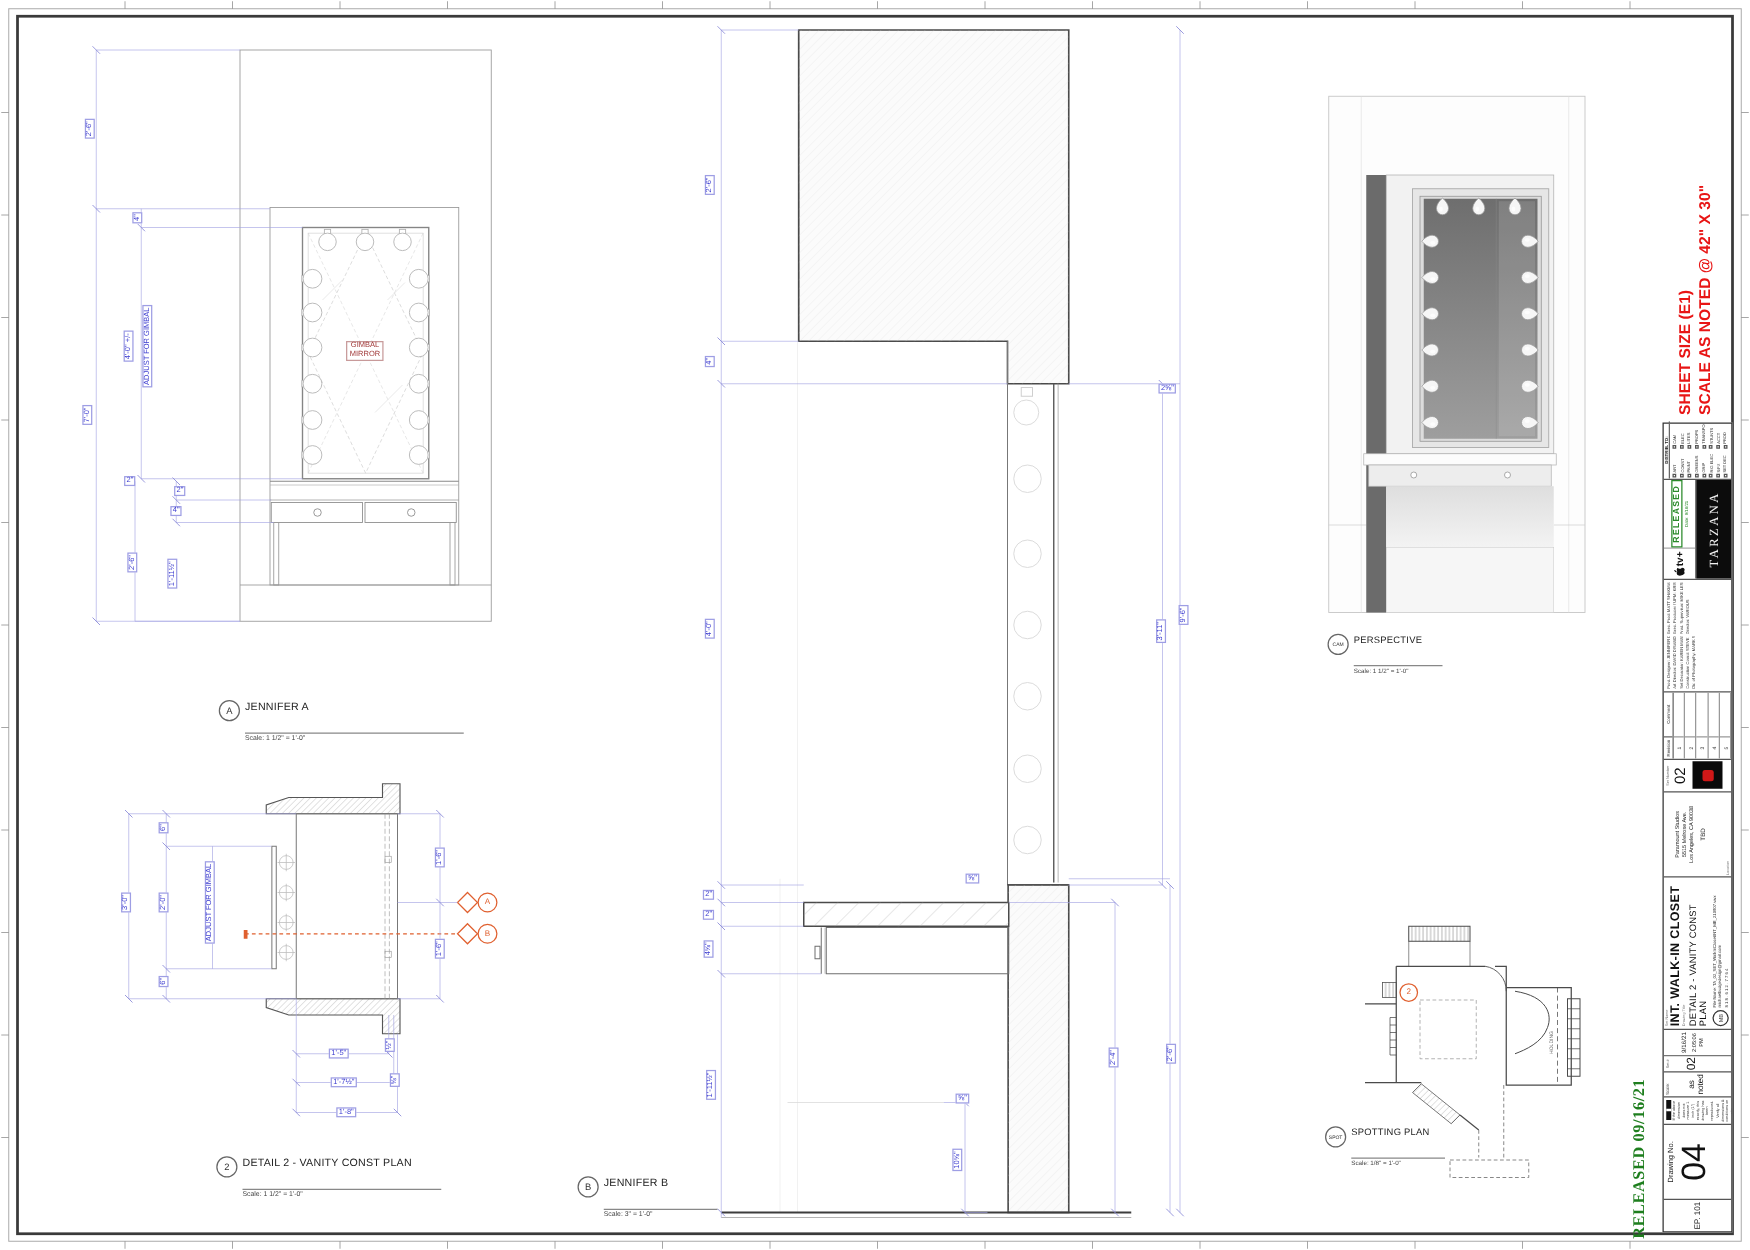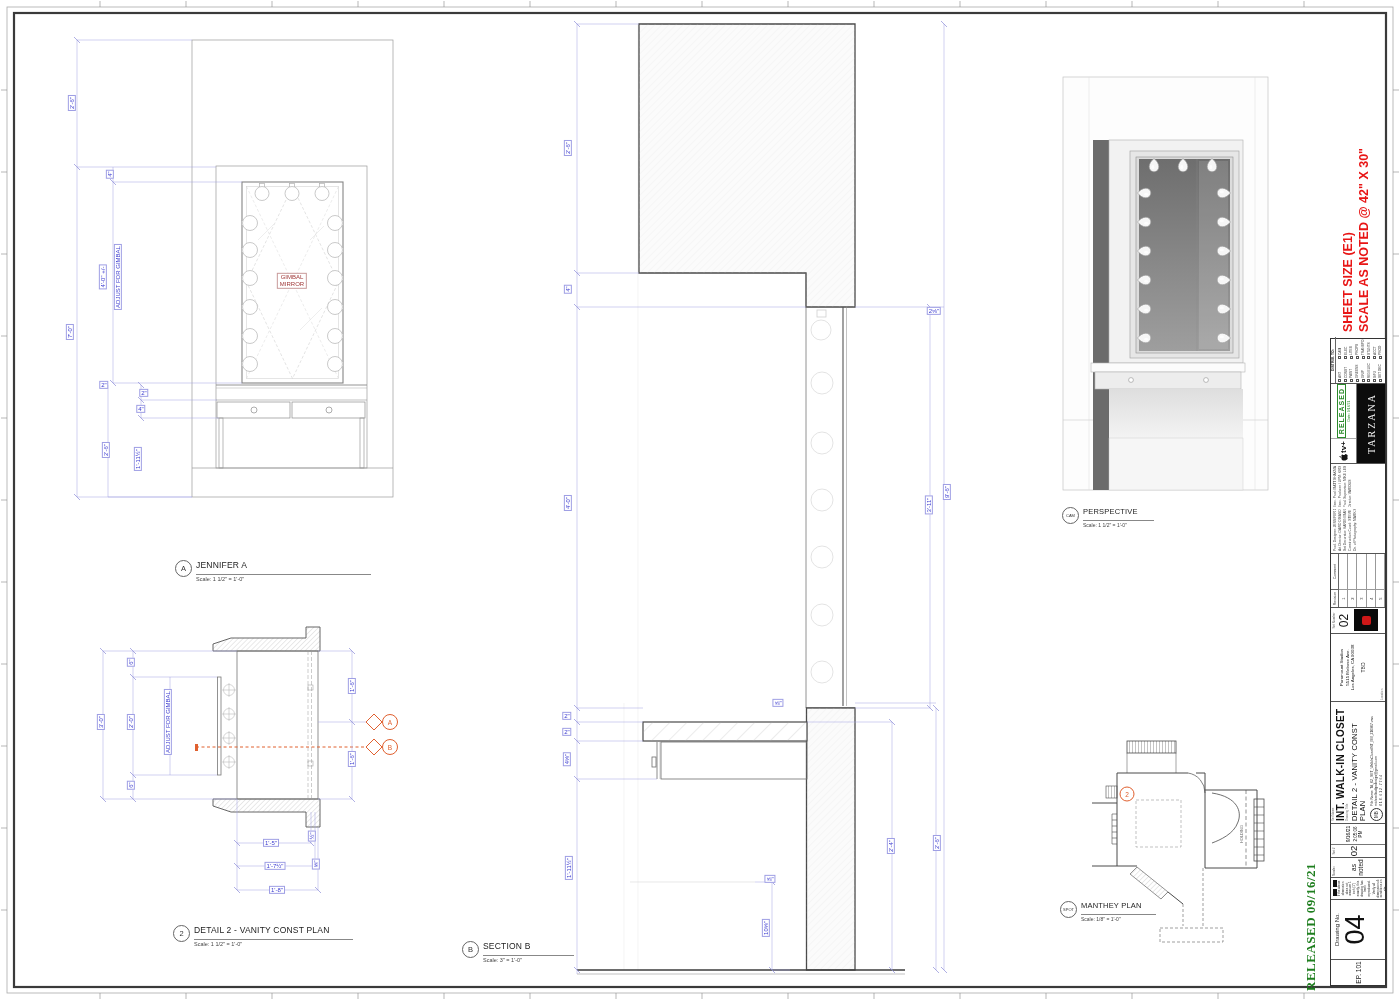"PERSPECTIVE" .co-title { padding-bottom: 4px -> 16px }
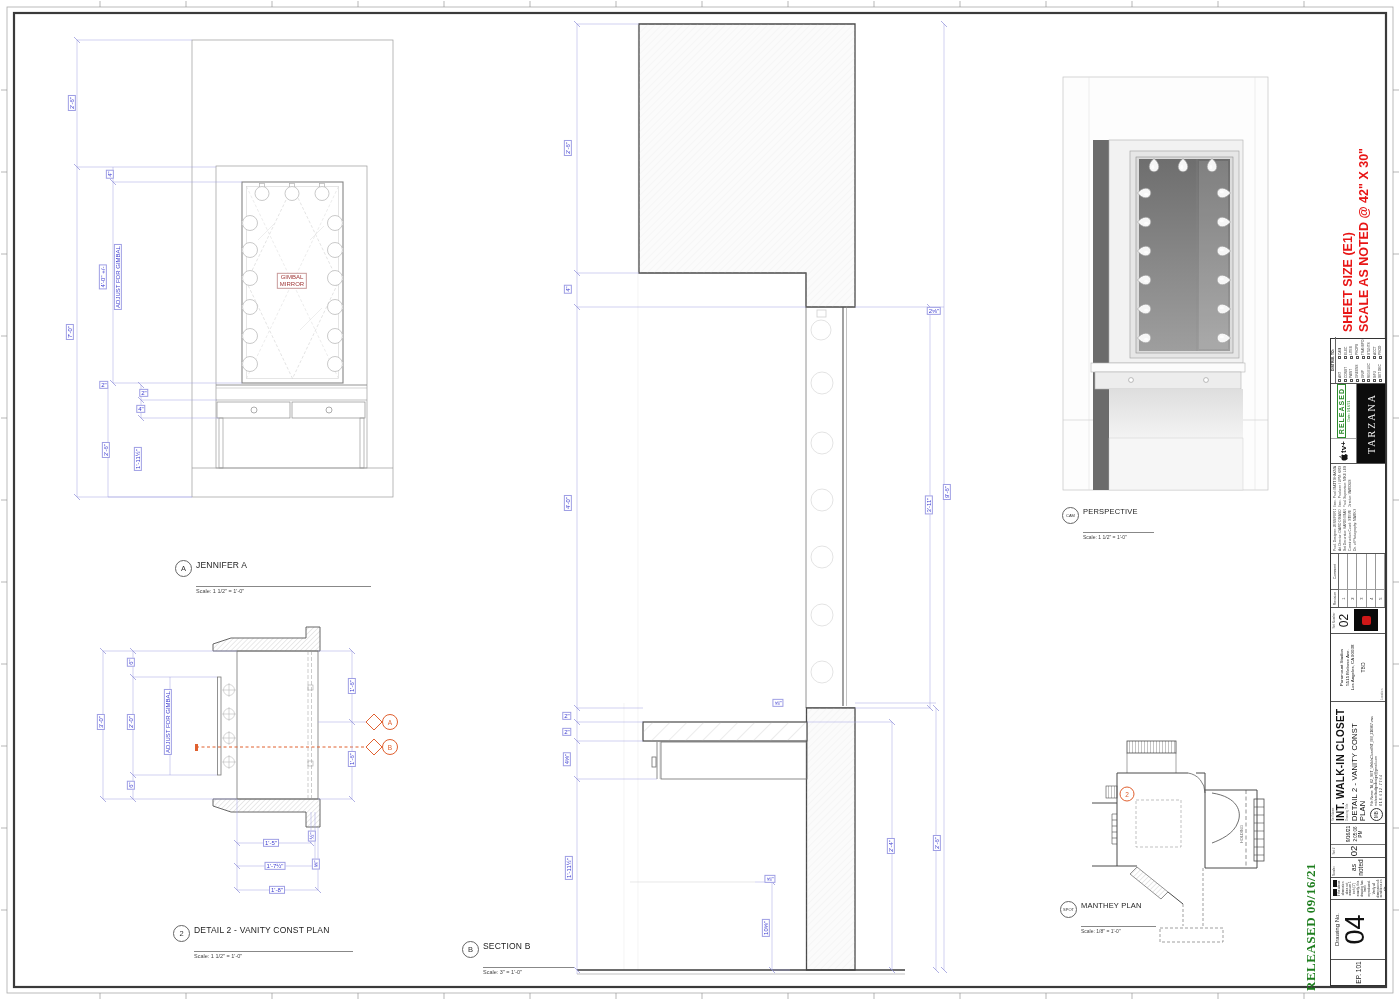"MANTHEY PLAN" div.co-title { text: MANTHEY -> SPOTTING }
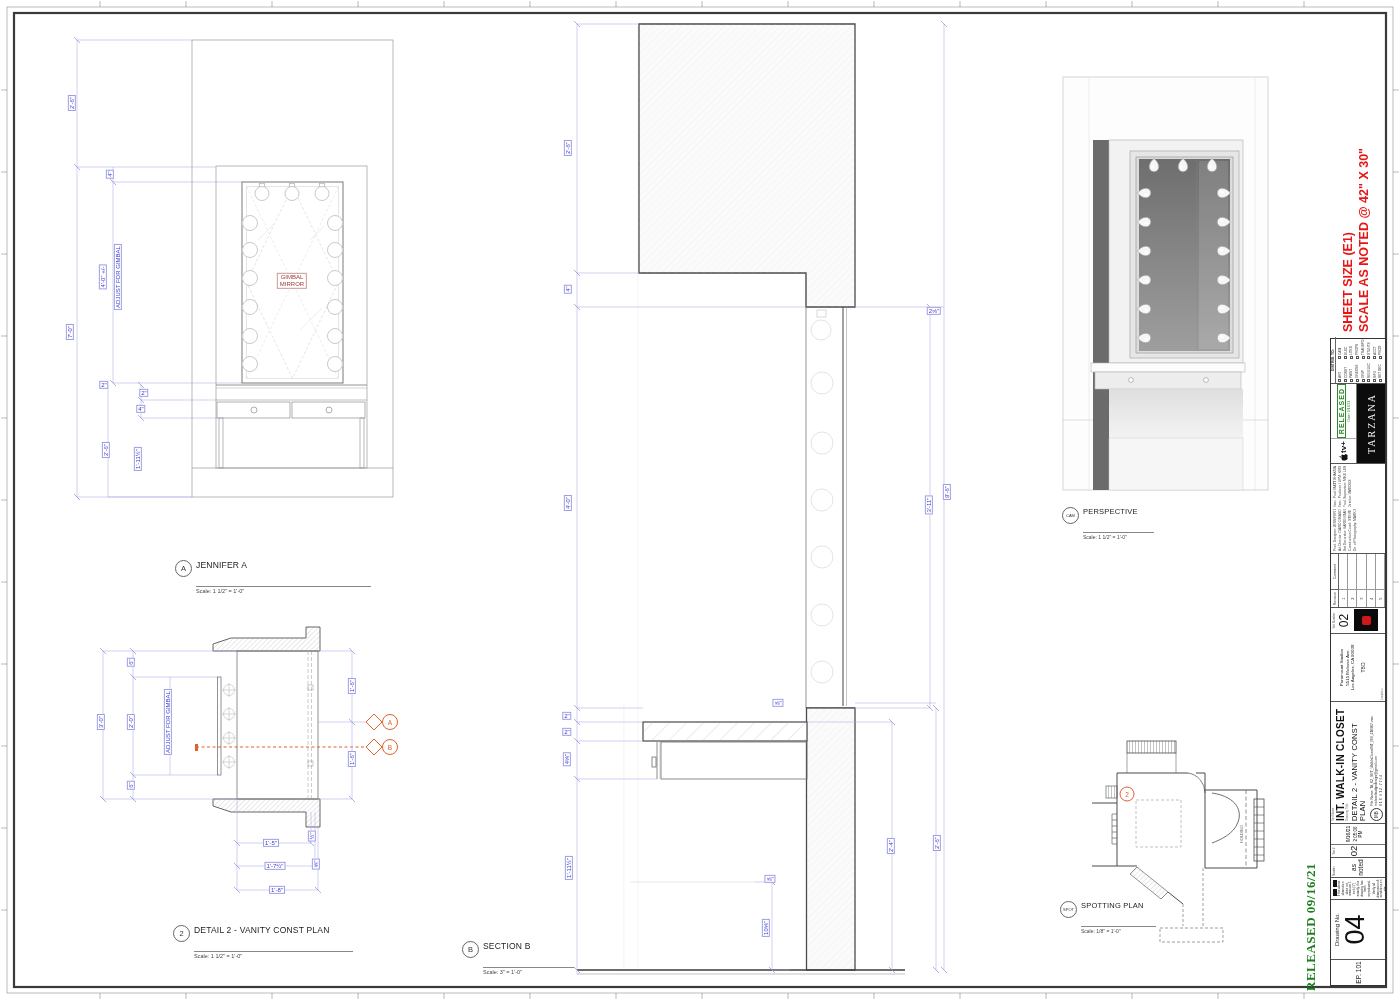"SECTION B" div.co-title { text: SECTION -> JENNIFER }
